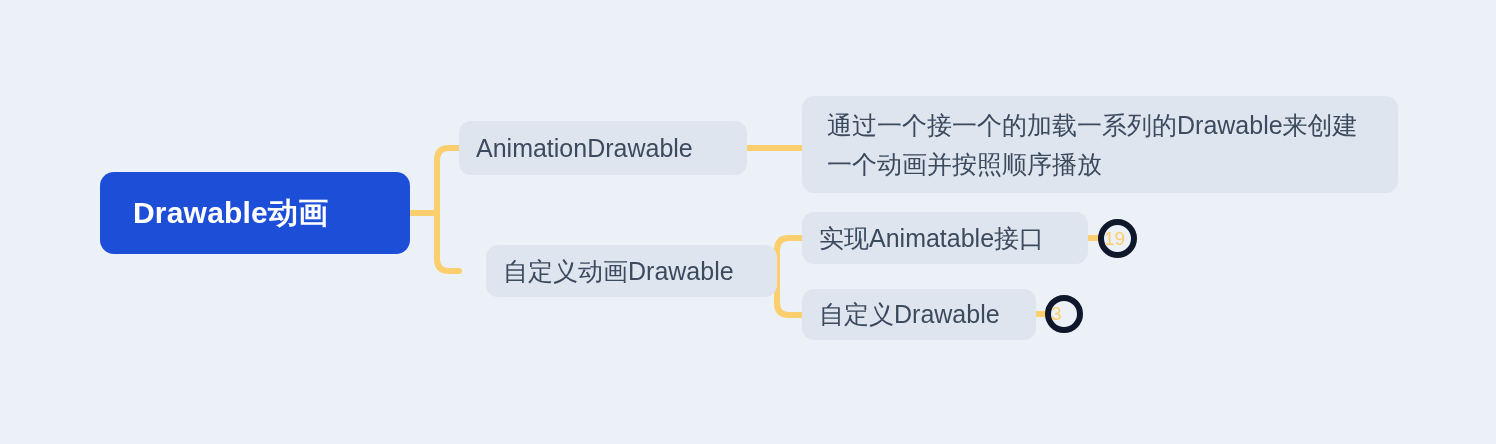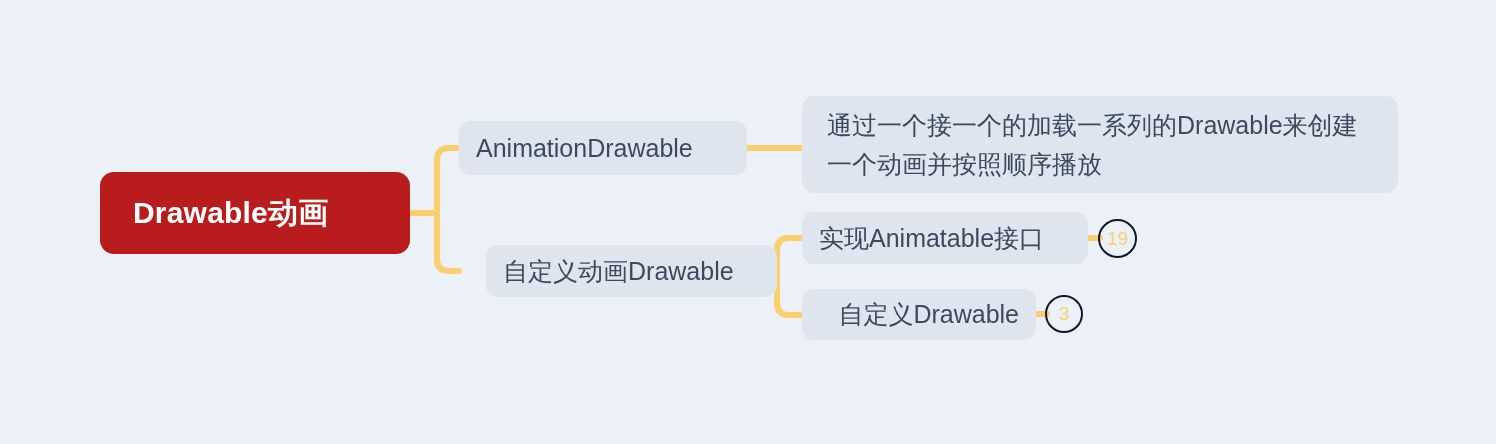"Drawable动画" .node-root { background: #b91c1c -> #1d4ed8 }
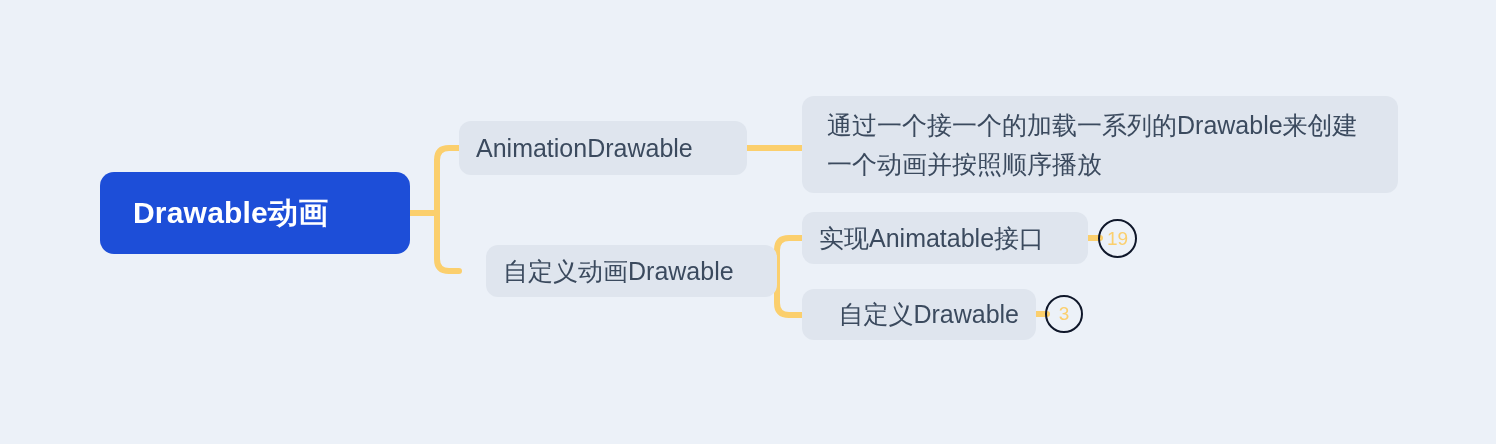"19" .badge { border: 2px solid #0f172a -> 6px solid #0f172a; justify-content: center -> none }
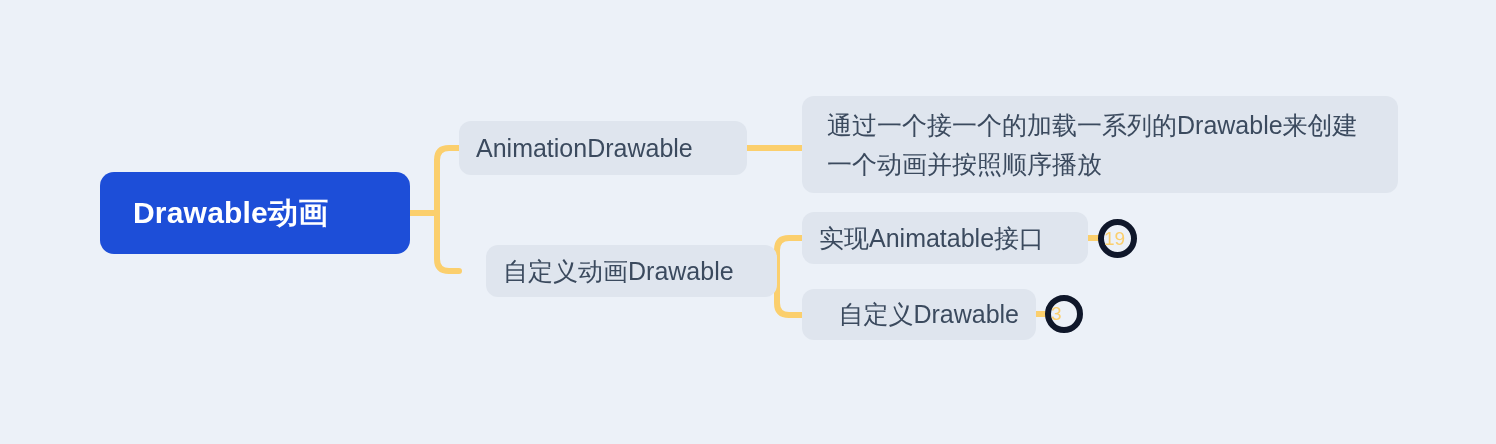"自定义Drawable" .node-drawable { justify-content: flex-end -> none }
